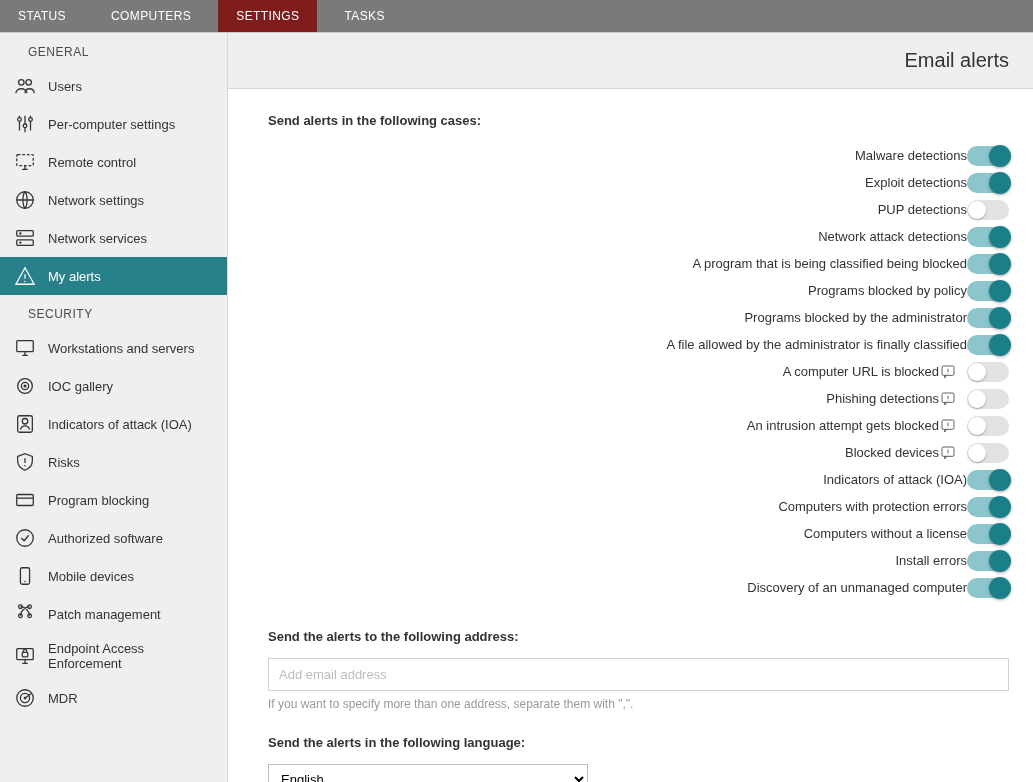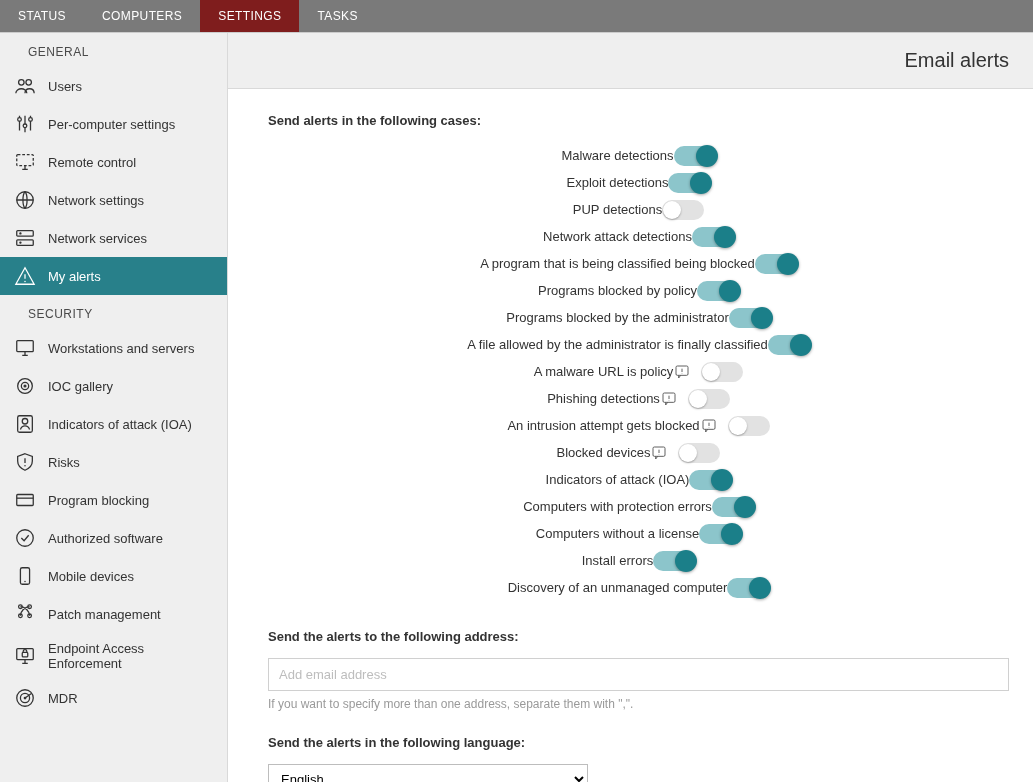"STATUS" .topbar { gap: none -> 9px }
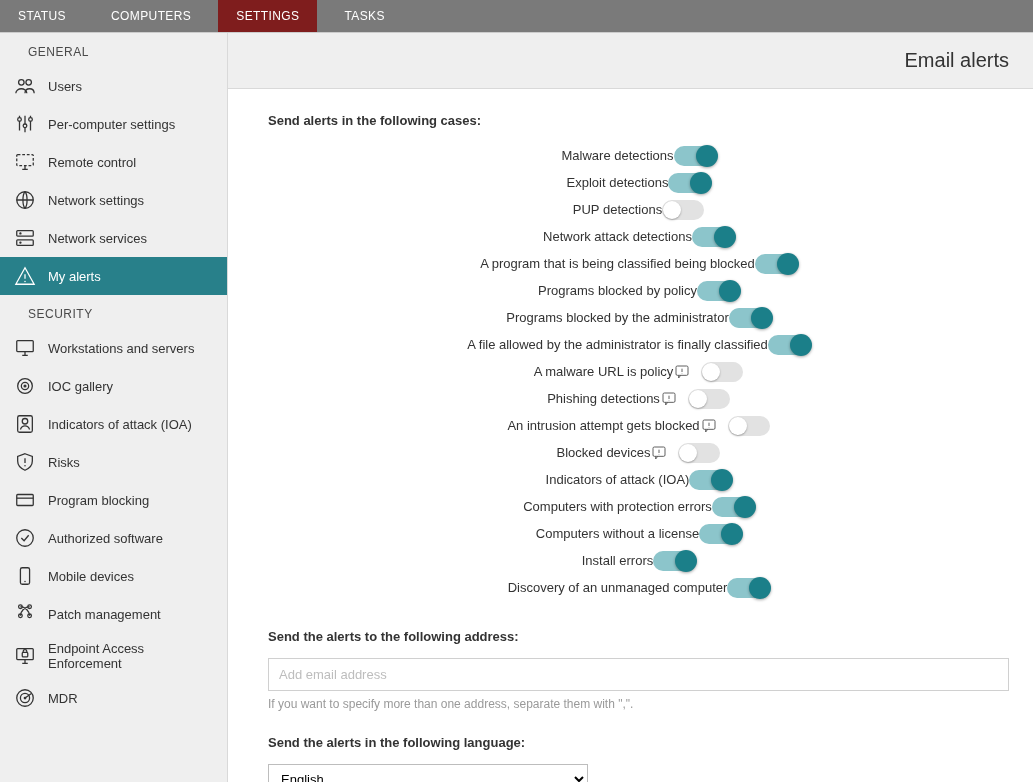"Malware detections" .alert-row { justify-content: center -> flex-end }
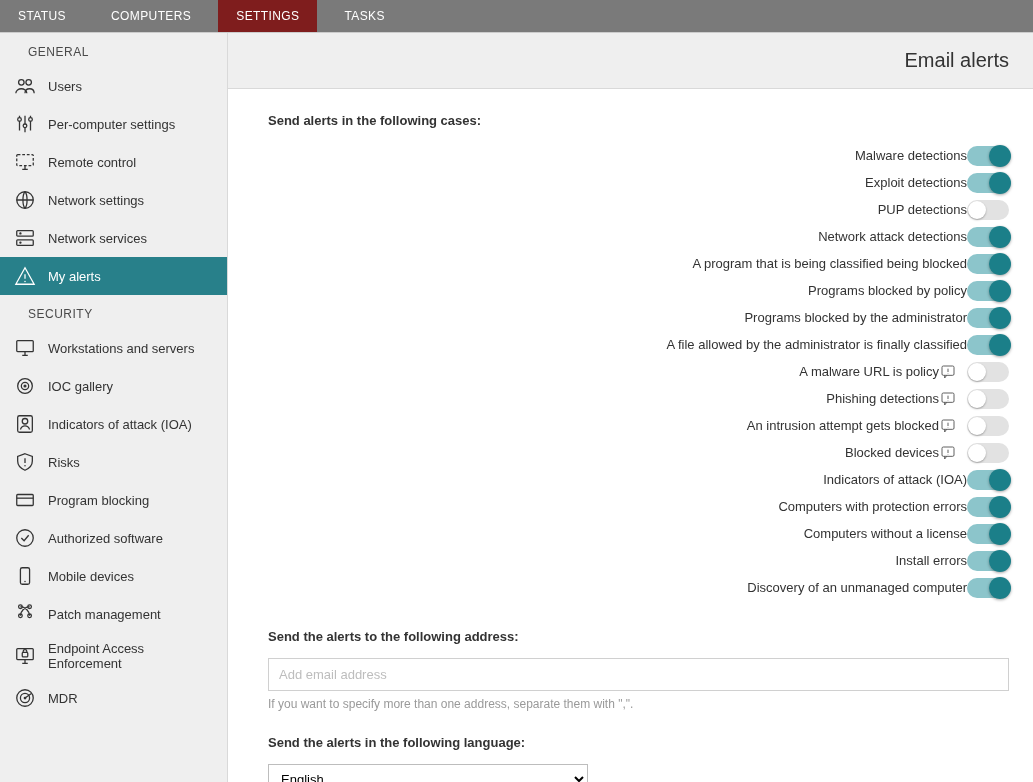"A malware URL is policy" div.alabel { text: malware URL is policy -> computer URL is blocked }
